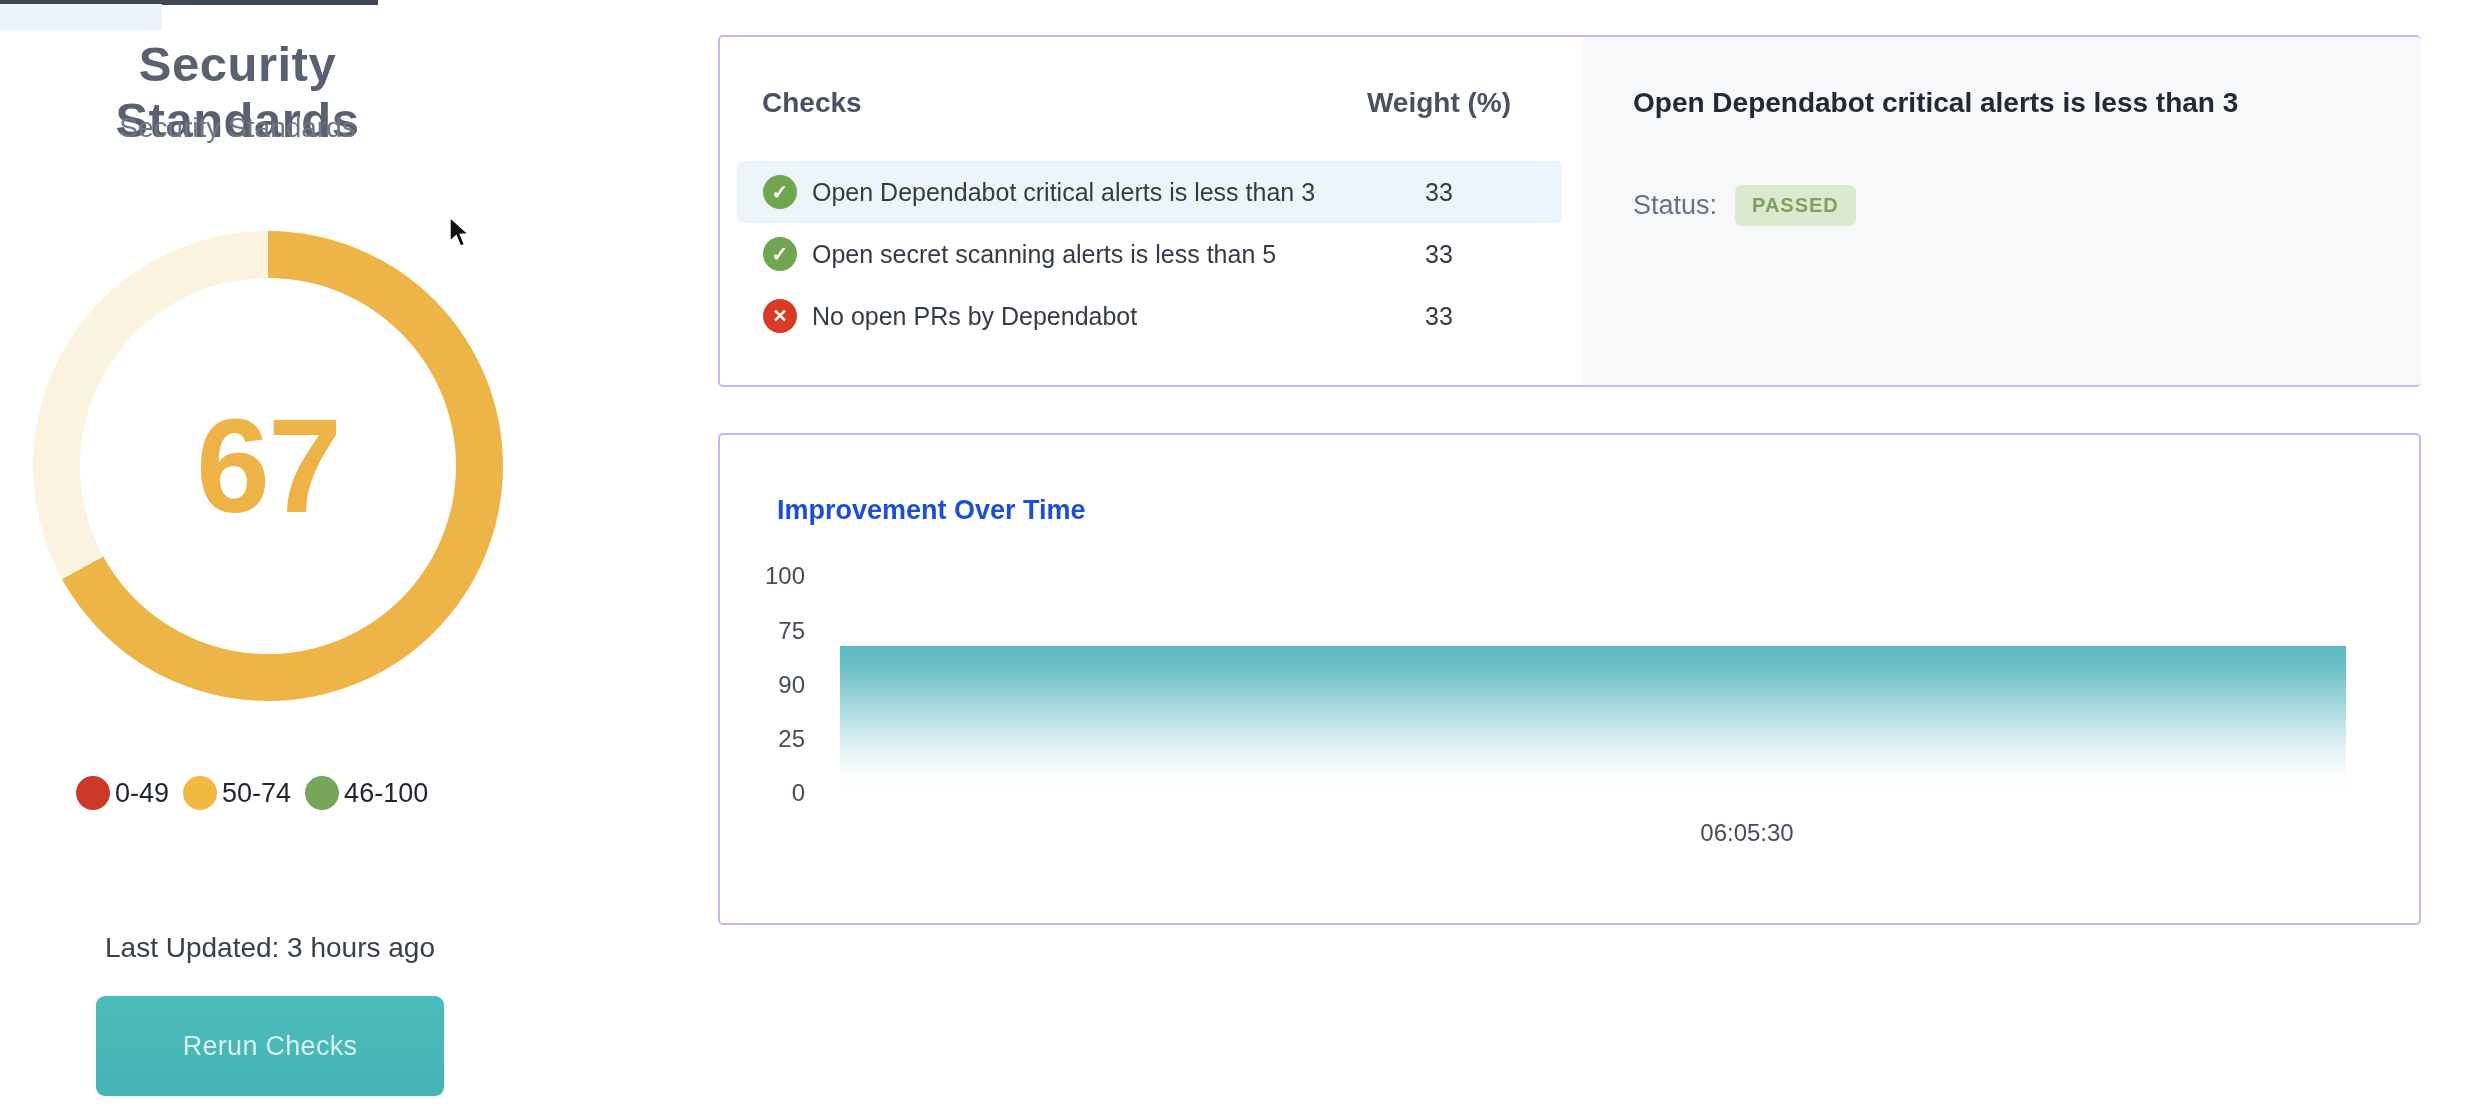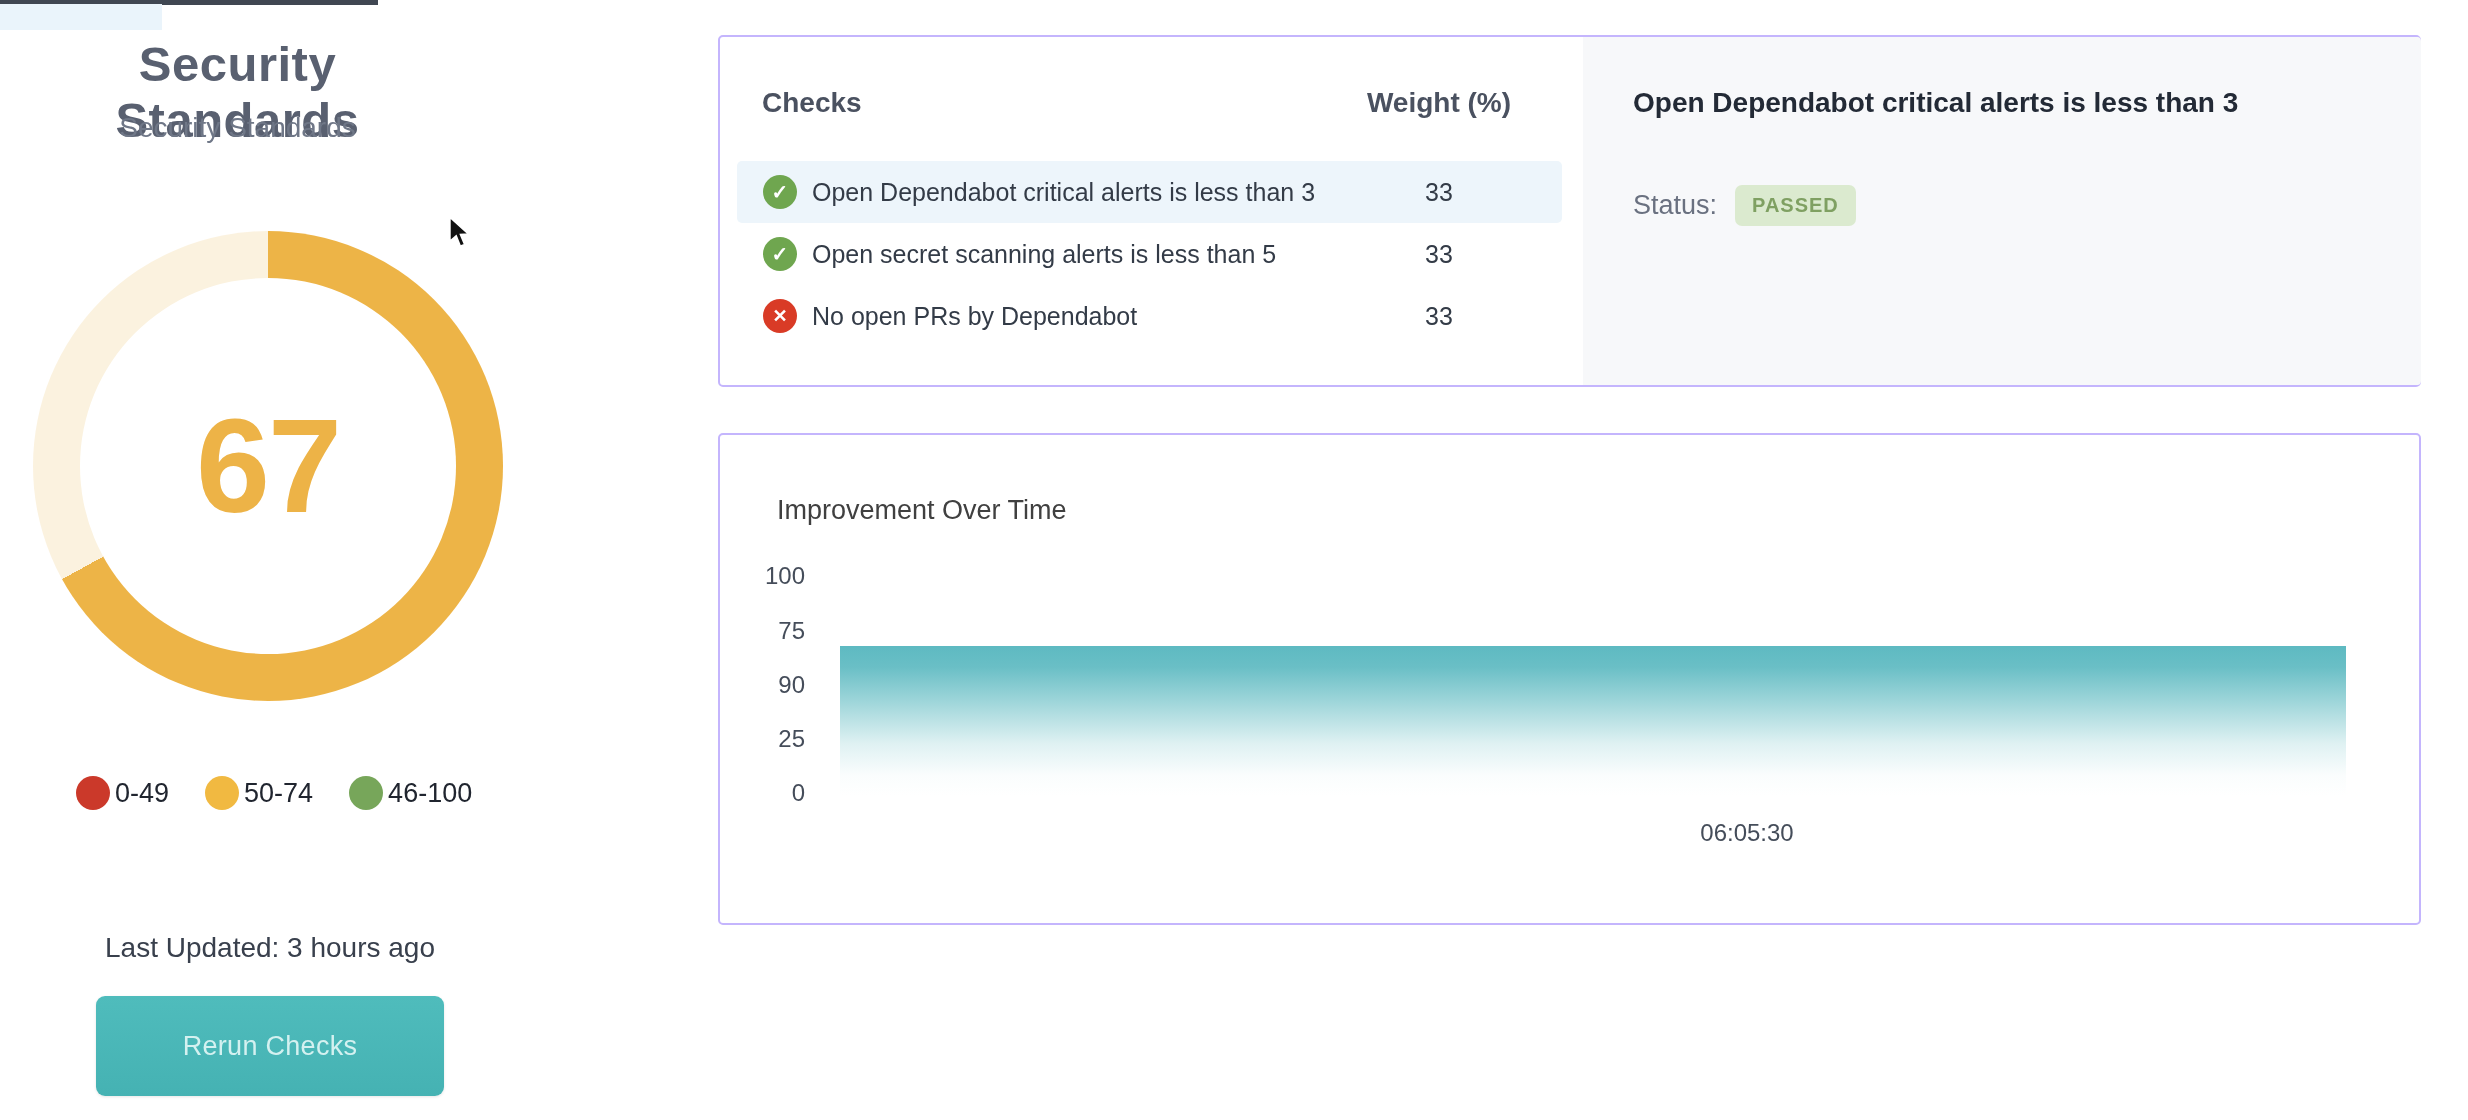"Improvement Over Time" .chart-title { color: #404040 -> #1d4ed8; font-weight: 400 -> 700 }
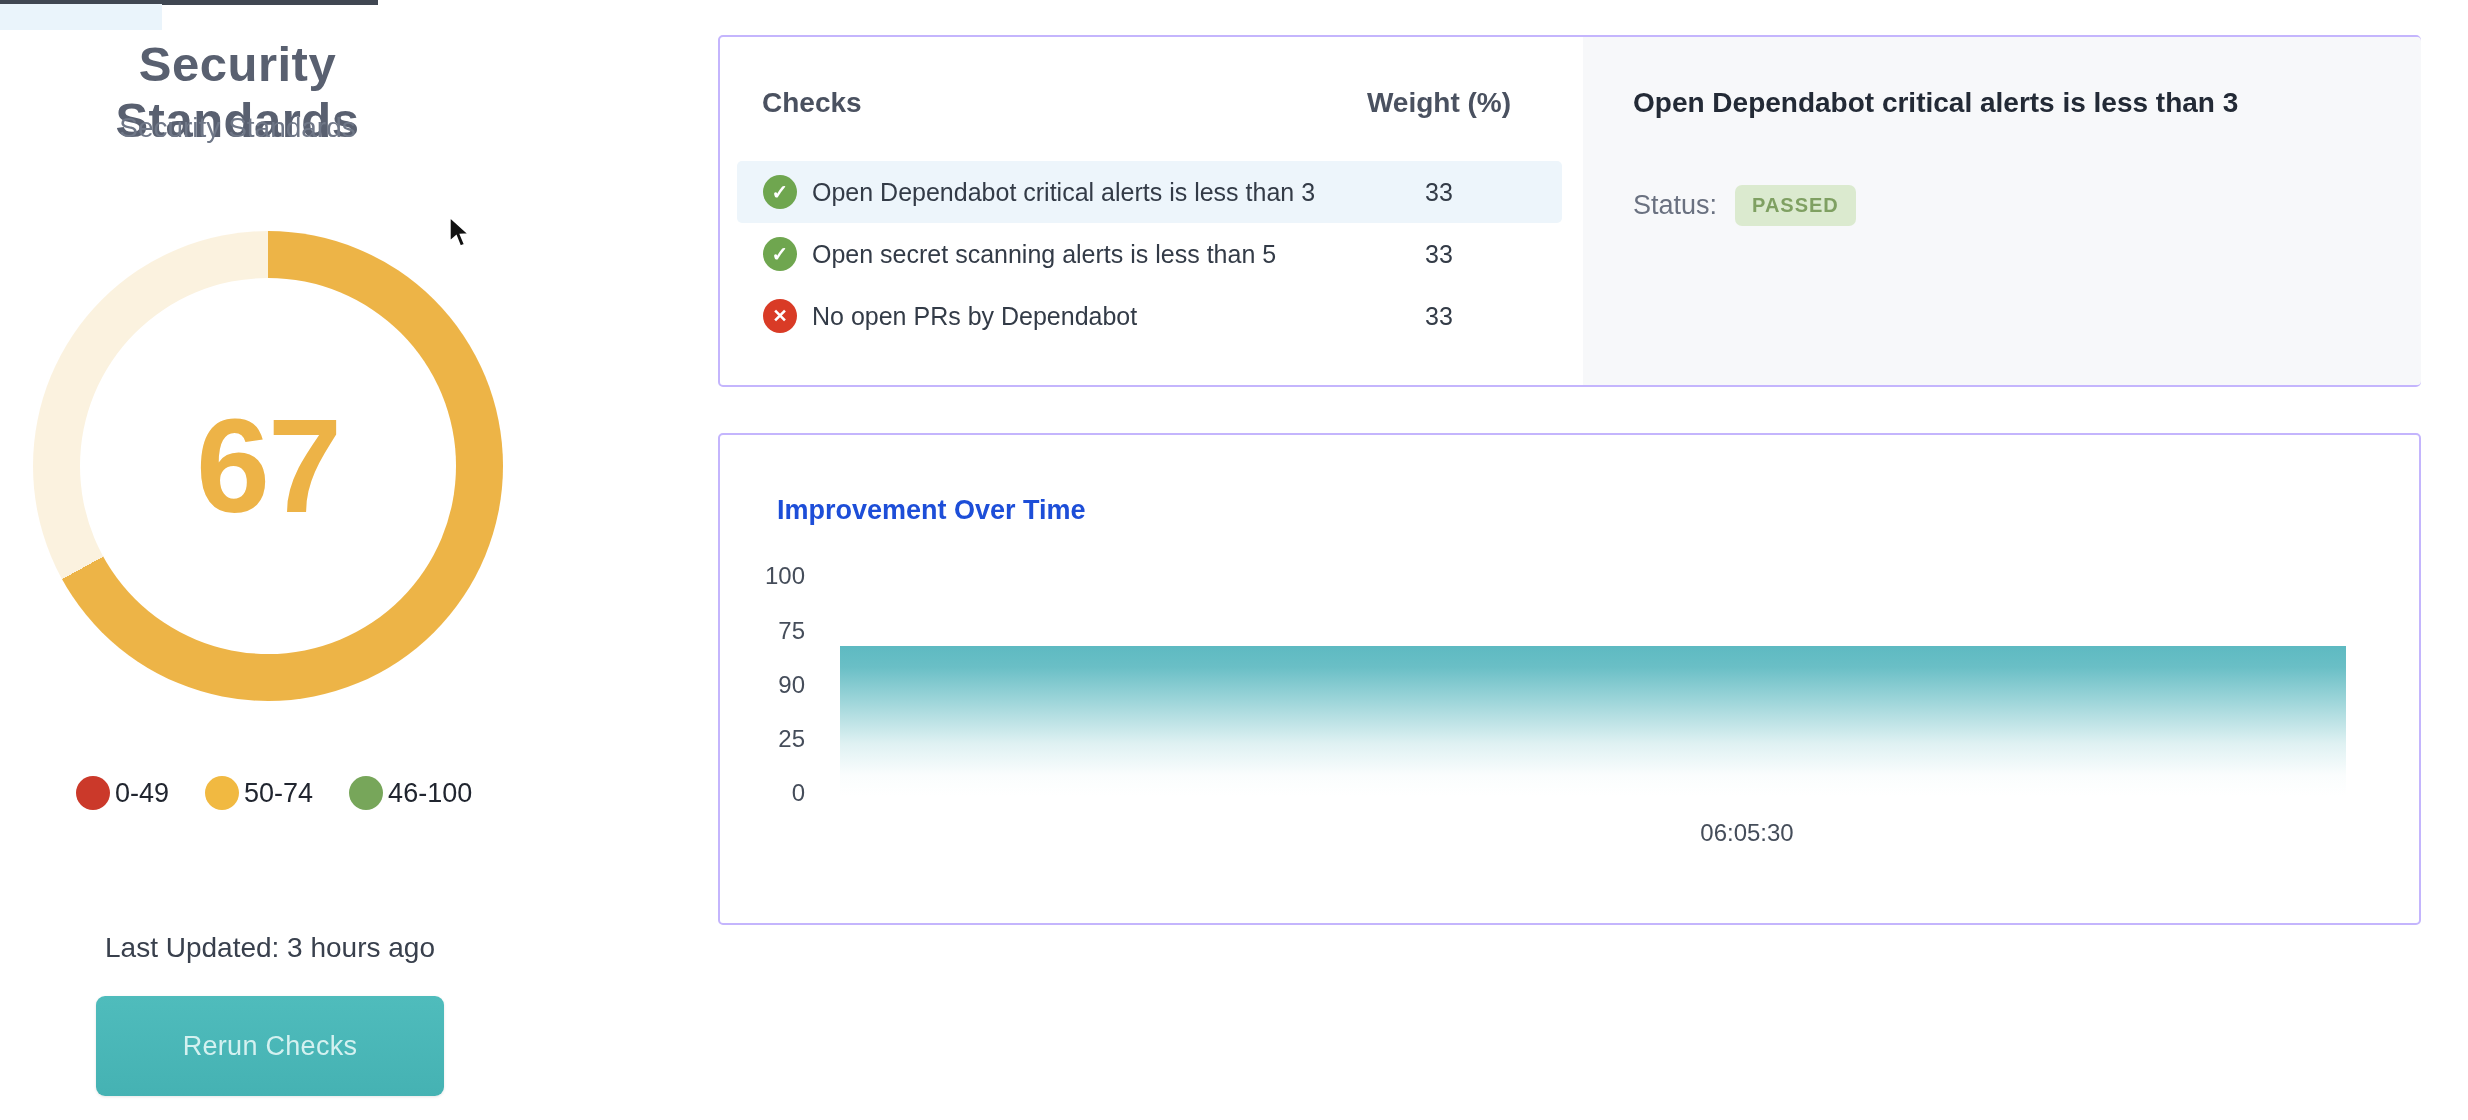"0-49" .legend { gap: 36px -> 14px }
